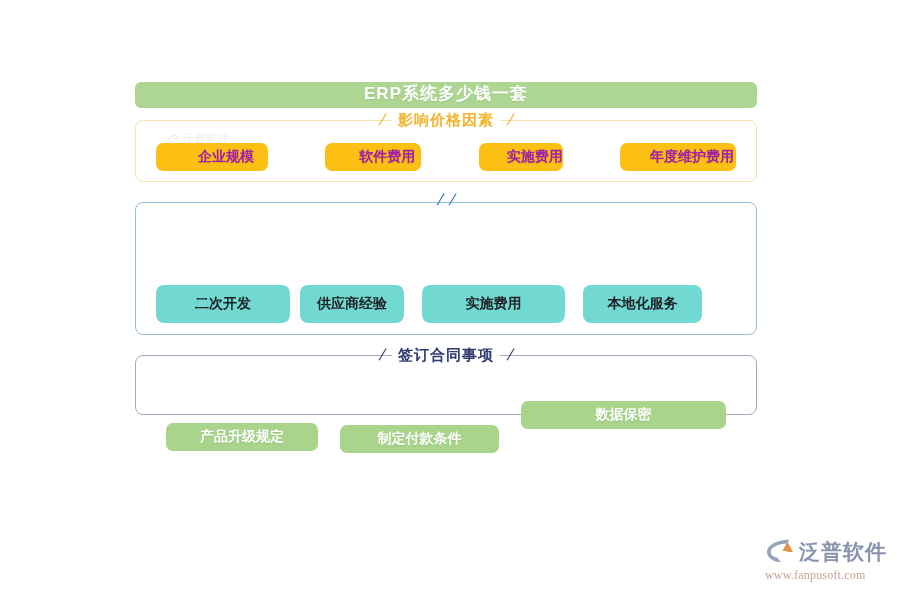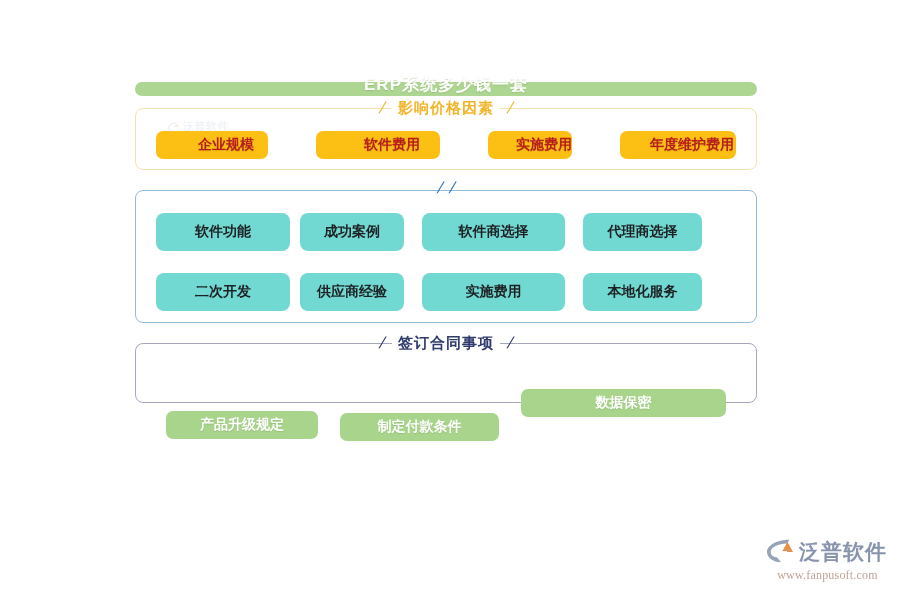"ERP系统多少钱一套" .header-bar { align-items: flex-end -> flex-start; border-radius: 14px -> 6px; height: 14px -> 26px }
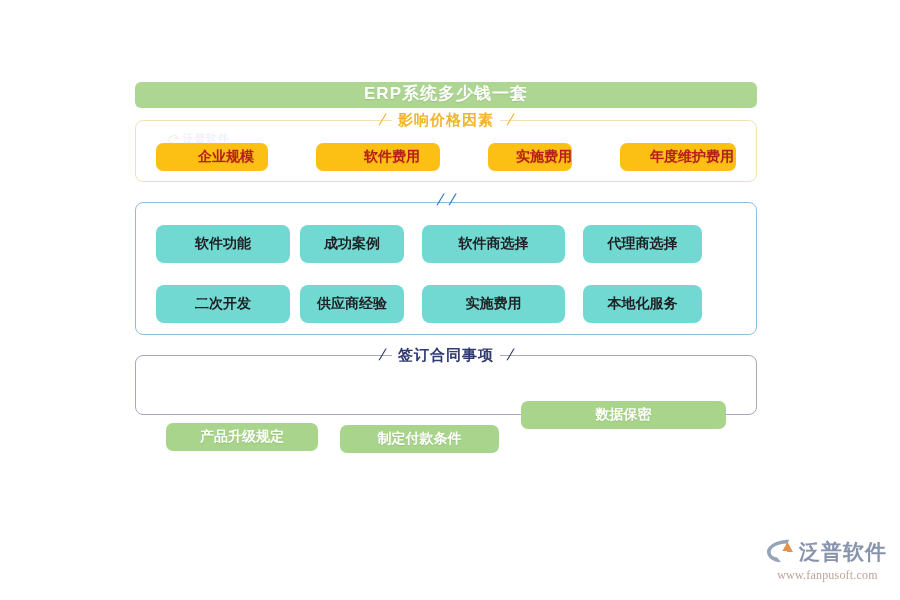"企业规模" .pill.orange { color: #b91c1c -> #a21caf }
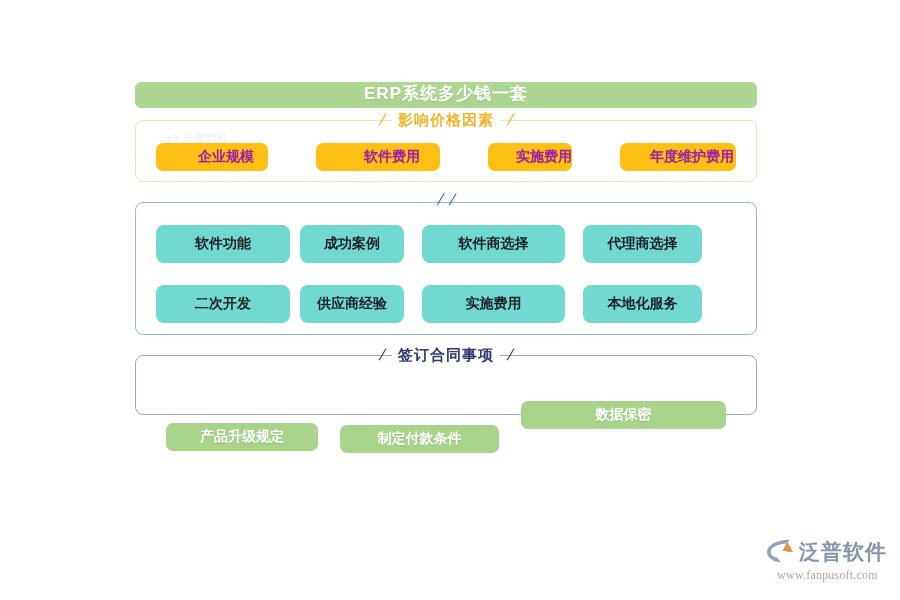"软件费用" #row-price .pill:nth-child(2) { width: 124px -> 96px }
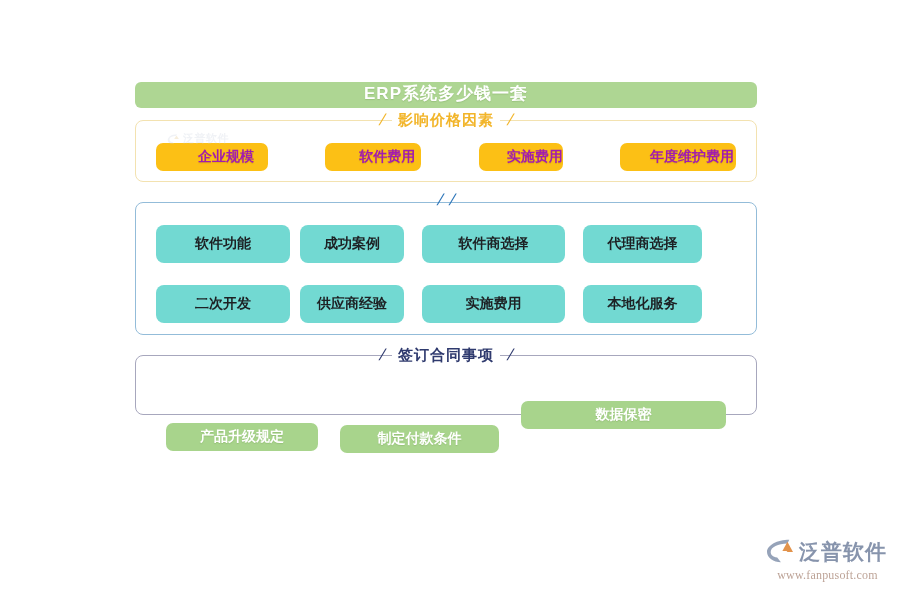"软件功能" div.pill-row { html: <div> <div>软件功能</div> <div>成功案例</div> <div>软件商选择</div> <div>代理商选择</div> </div> -> none }
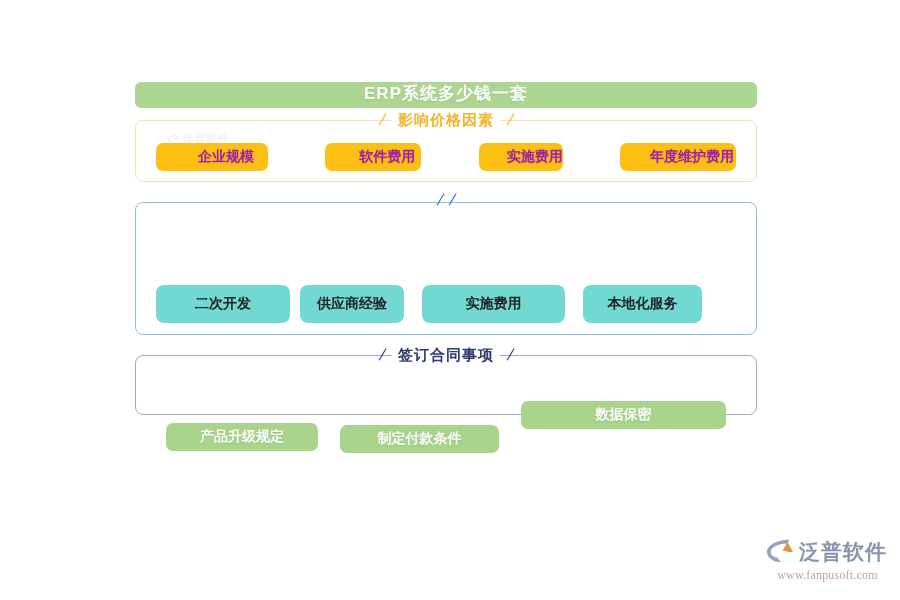"www.fanpusoft.com" .logo-url { text-align: center -> left }
